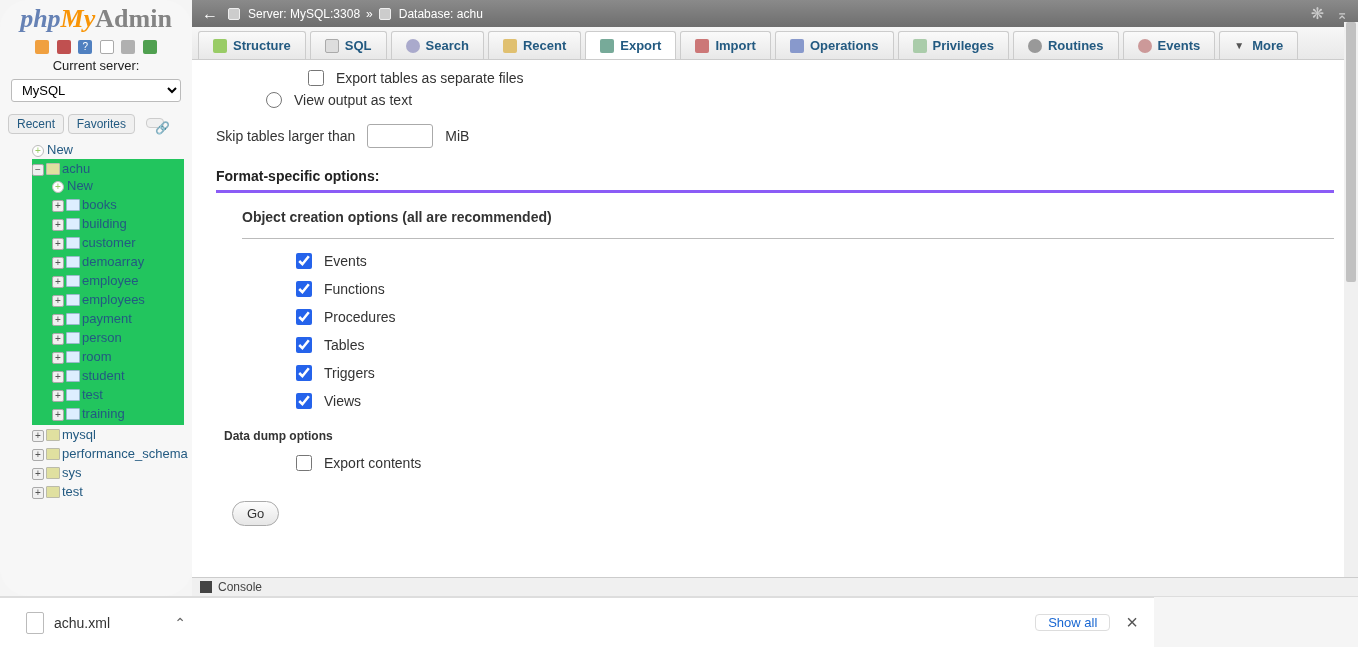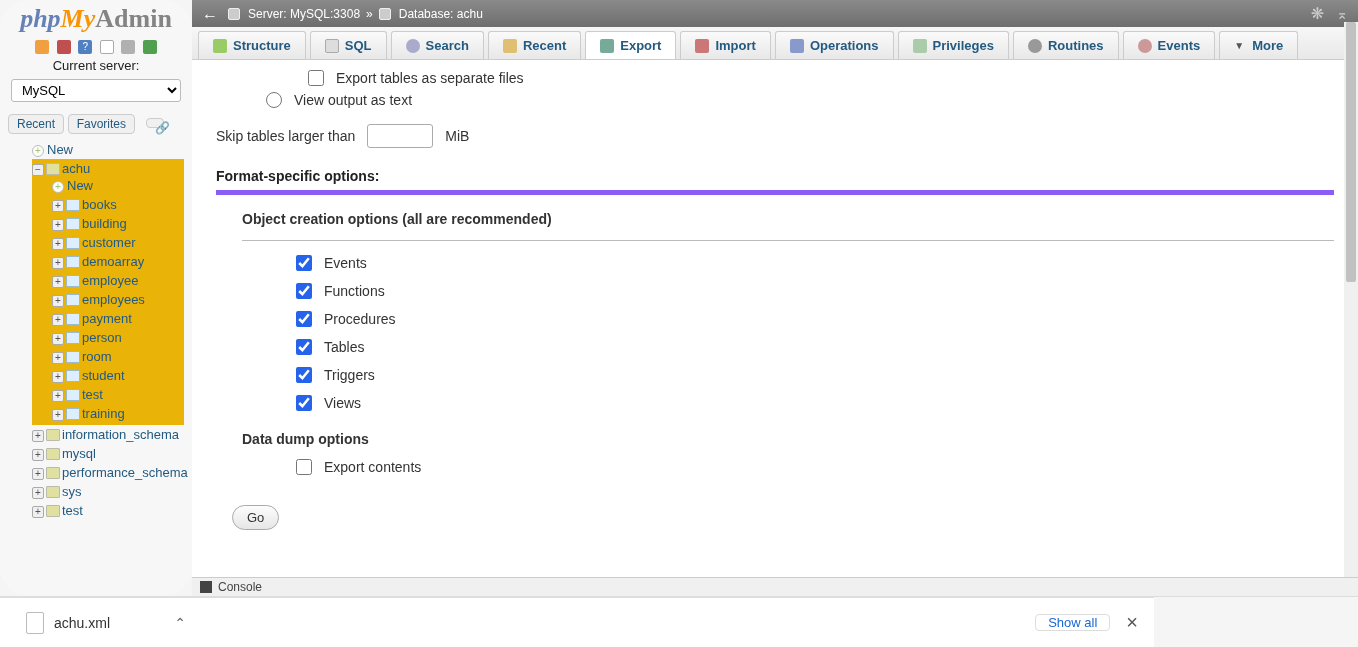"− achu" .tree li.sel-db { background: #eab308 -> #22c55e }
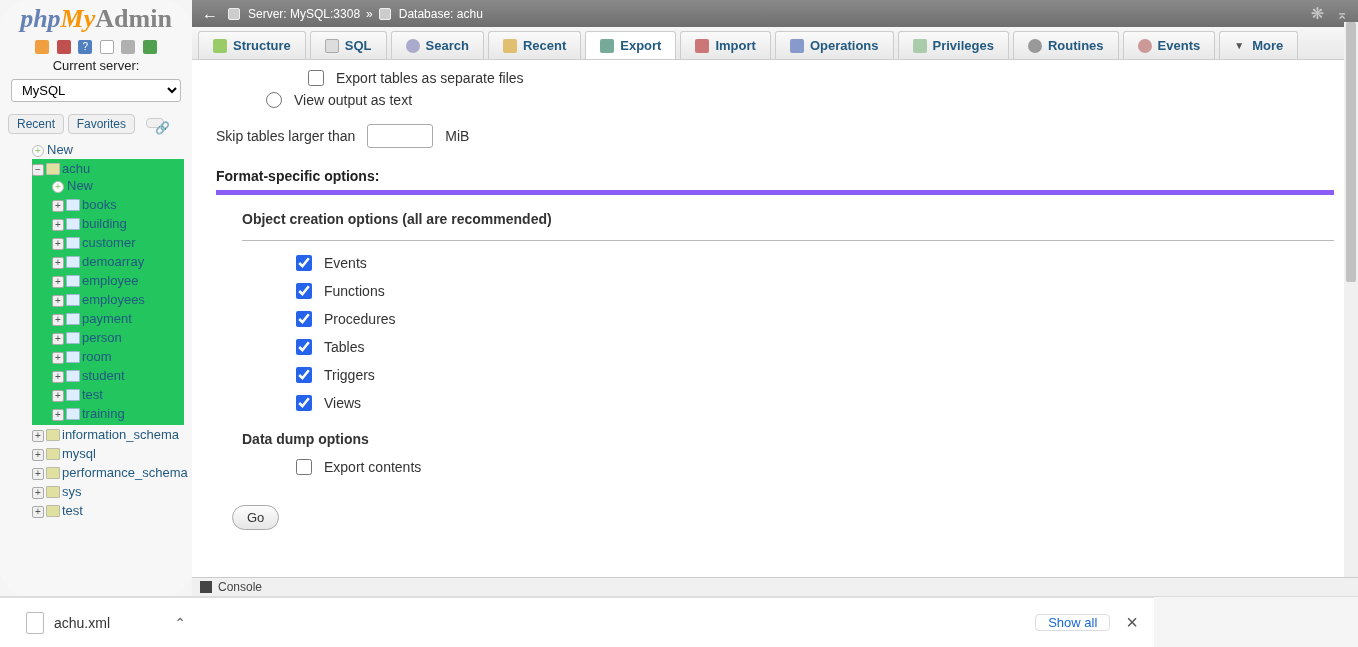"Format-specific options:" .section-h { border-bottom: 5px solid #8b5cf6 -> 3px solid #8b5cf6 }
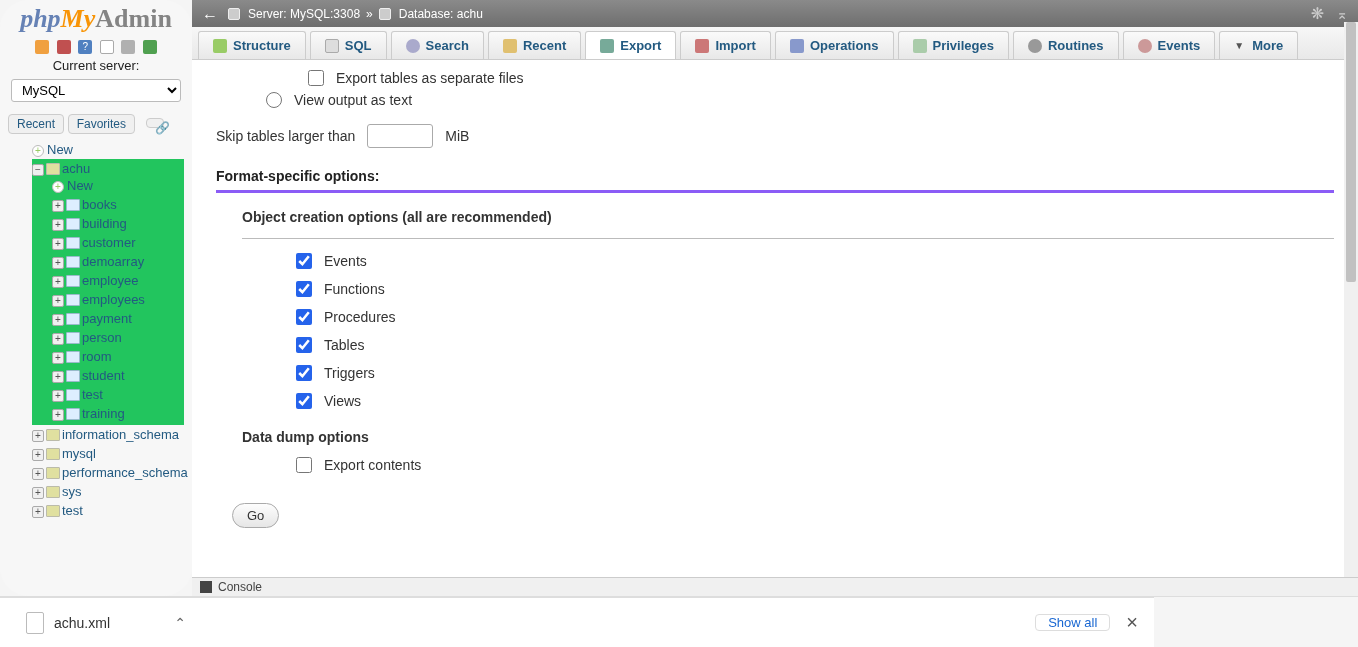"+ information_schema" li { html: <li><span>+</span><span></span><a>information_schema</a></li> -> none }
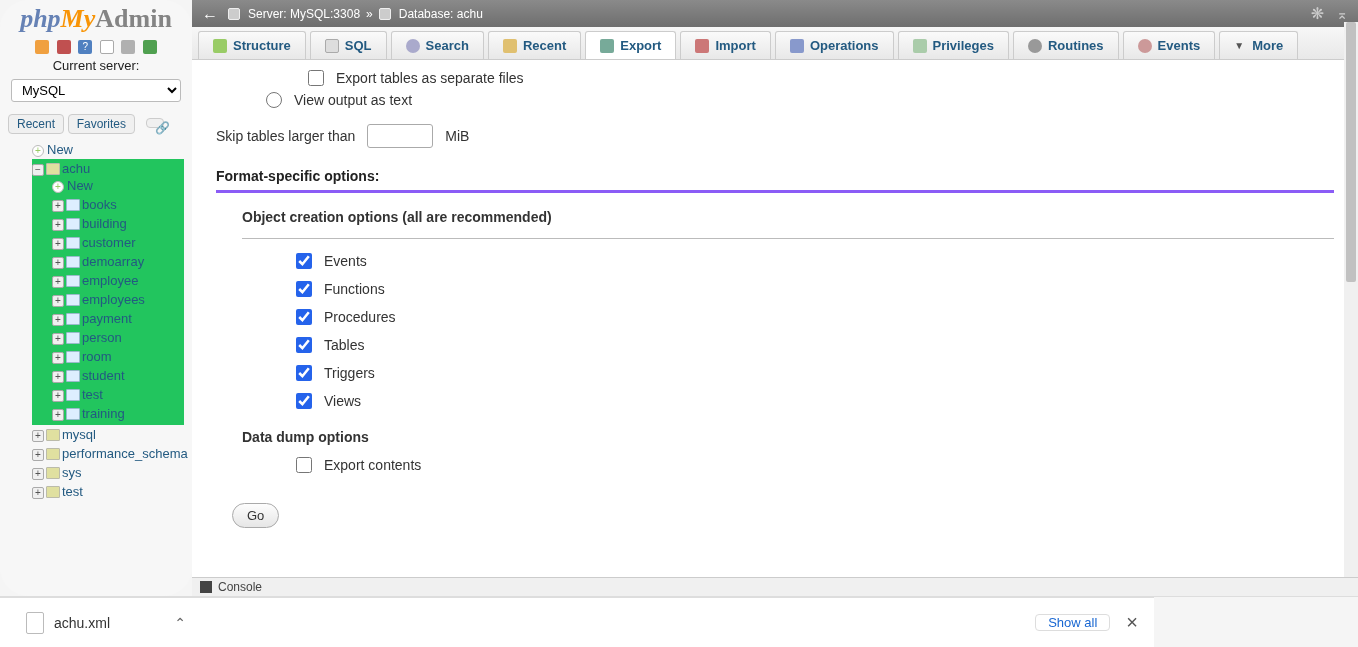"Data dump options" .subsection-h2 { font-size: 14px -> 12px; margin: 20px 0 12px 26px -> 20px 0 12px 8px }
